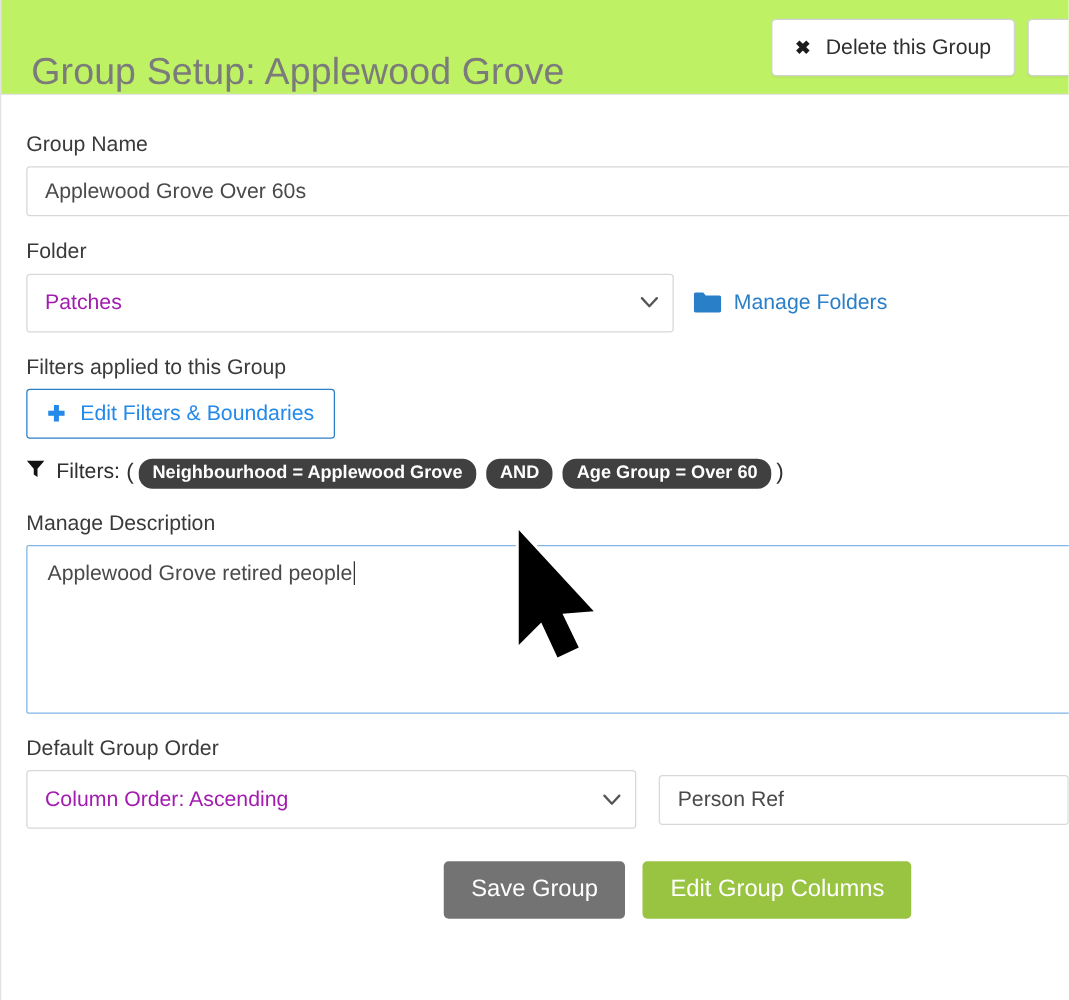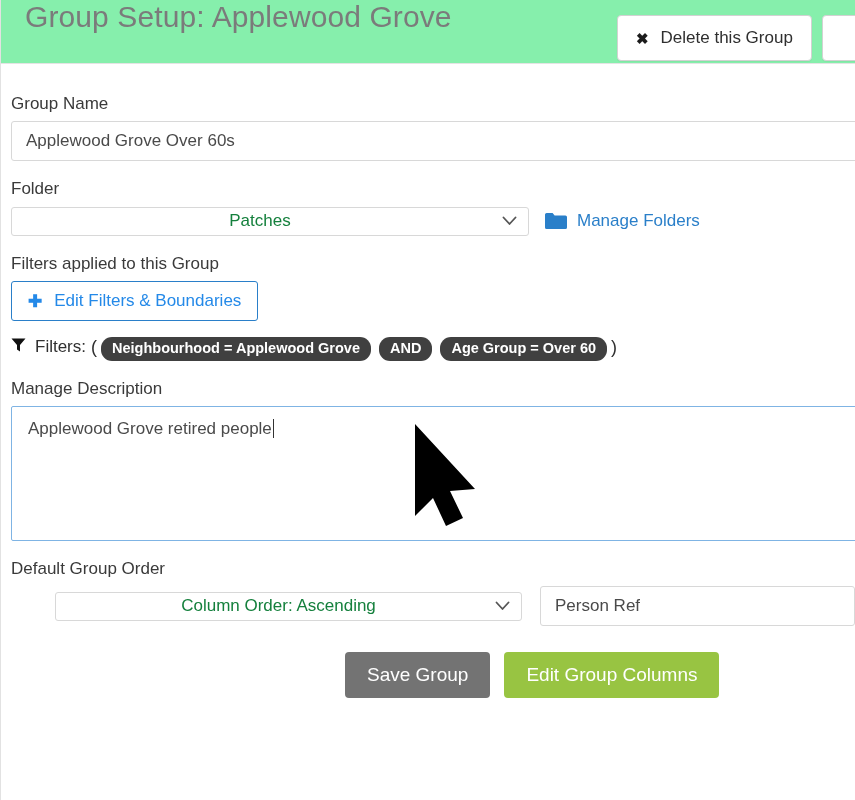"Group Setup: Applewood Grove" .header { align-items: flex-start -> flex-end; background: #86efac -> #bef264; height: 64px -> 76px }
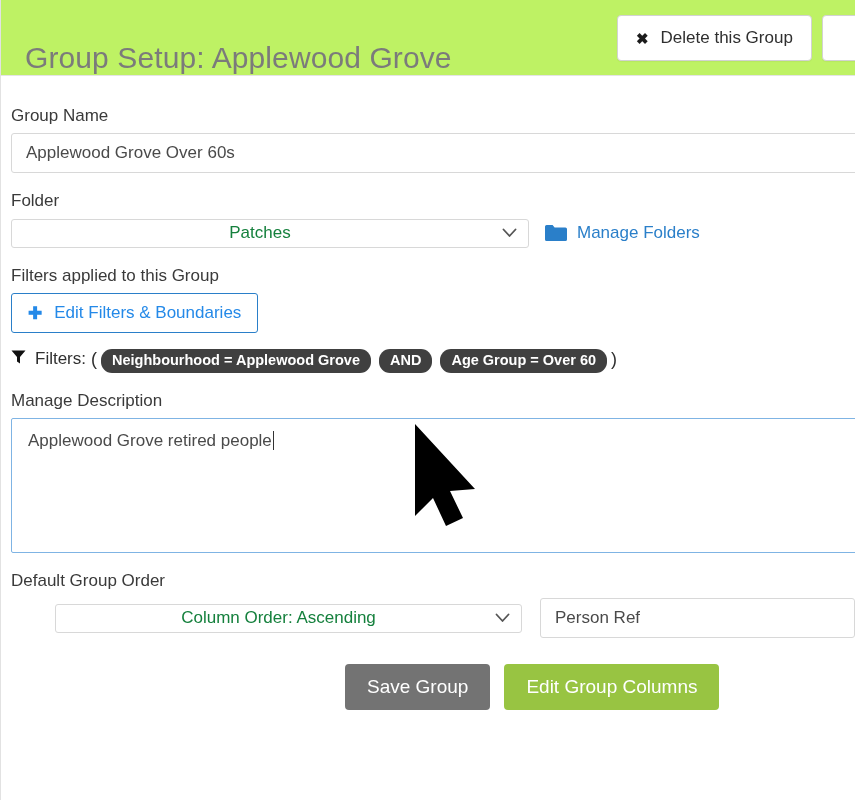"Group Name" .content { padding: 30px 0 0 10px -> 30px 0 0 20px }
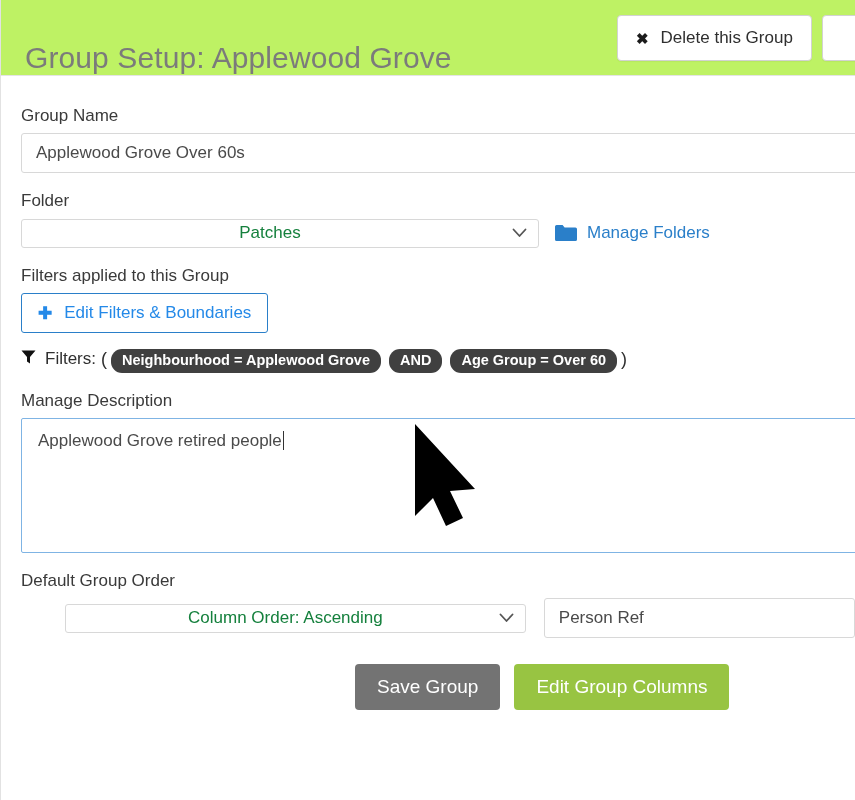"Patches" .select-box { color: #15803d -> #a21caf; height: 29px -> 47px; justify-content: center -> none }
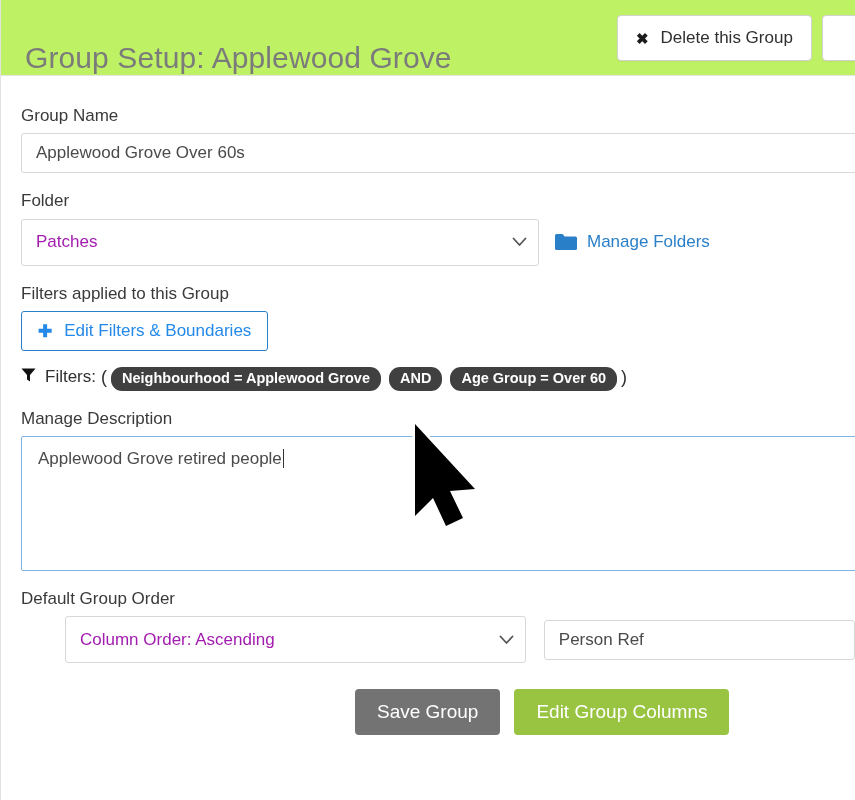"Column Order: Ascending" .order-select { margin-left: 44px -> none }
